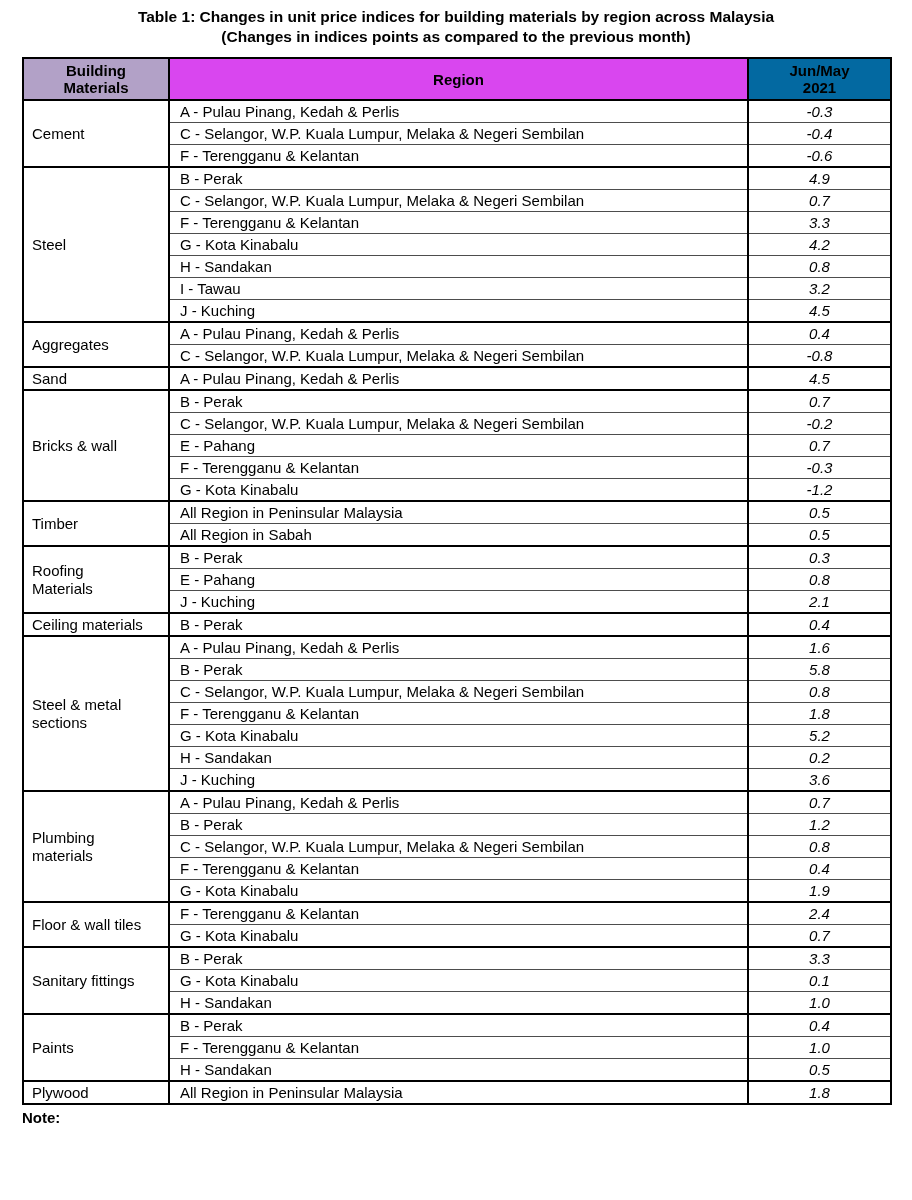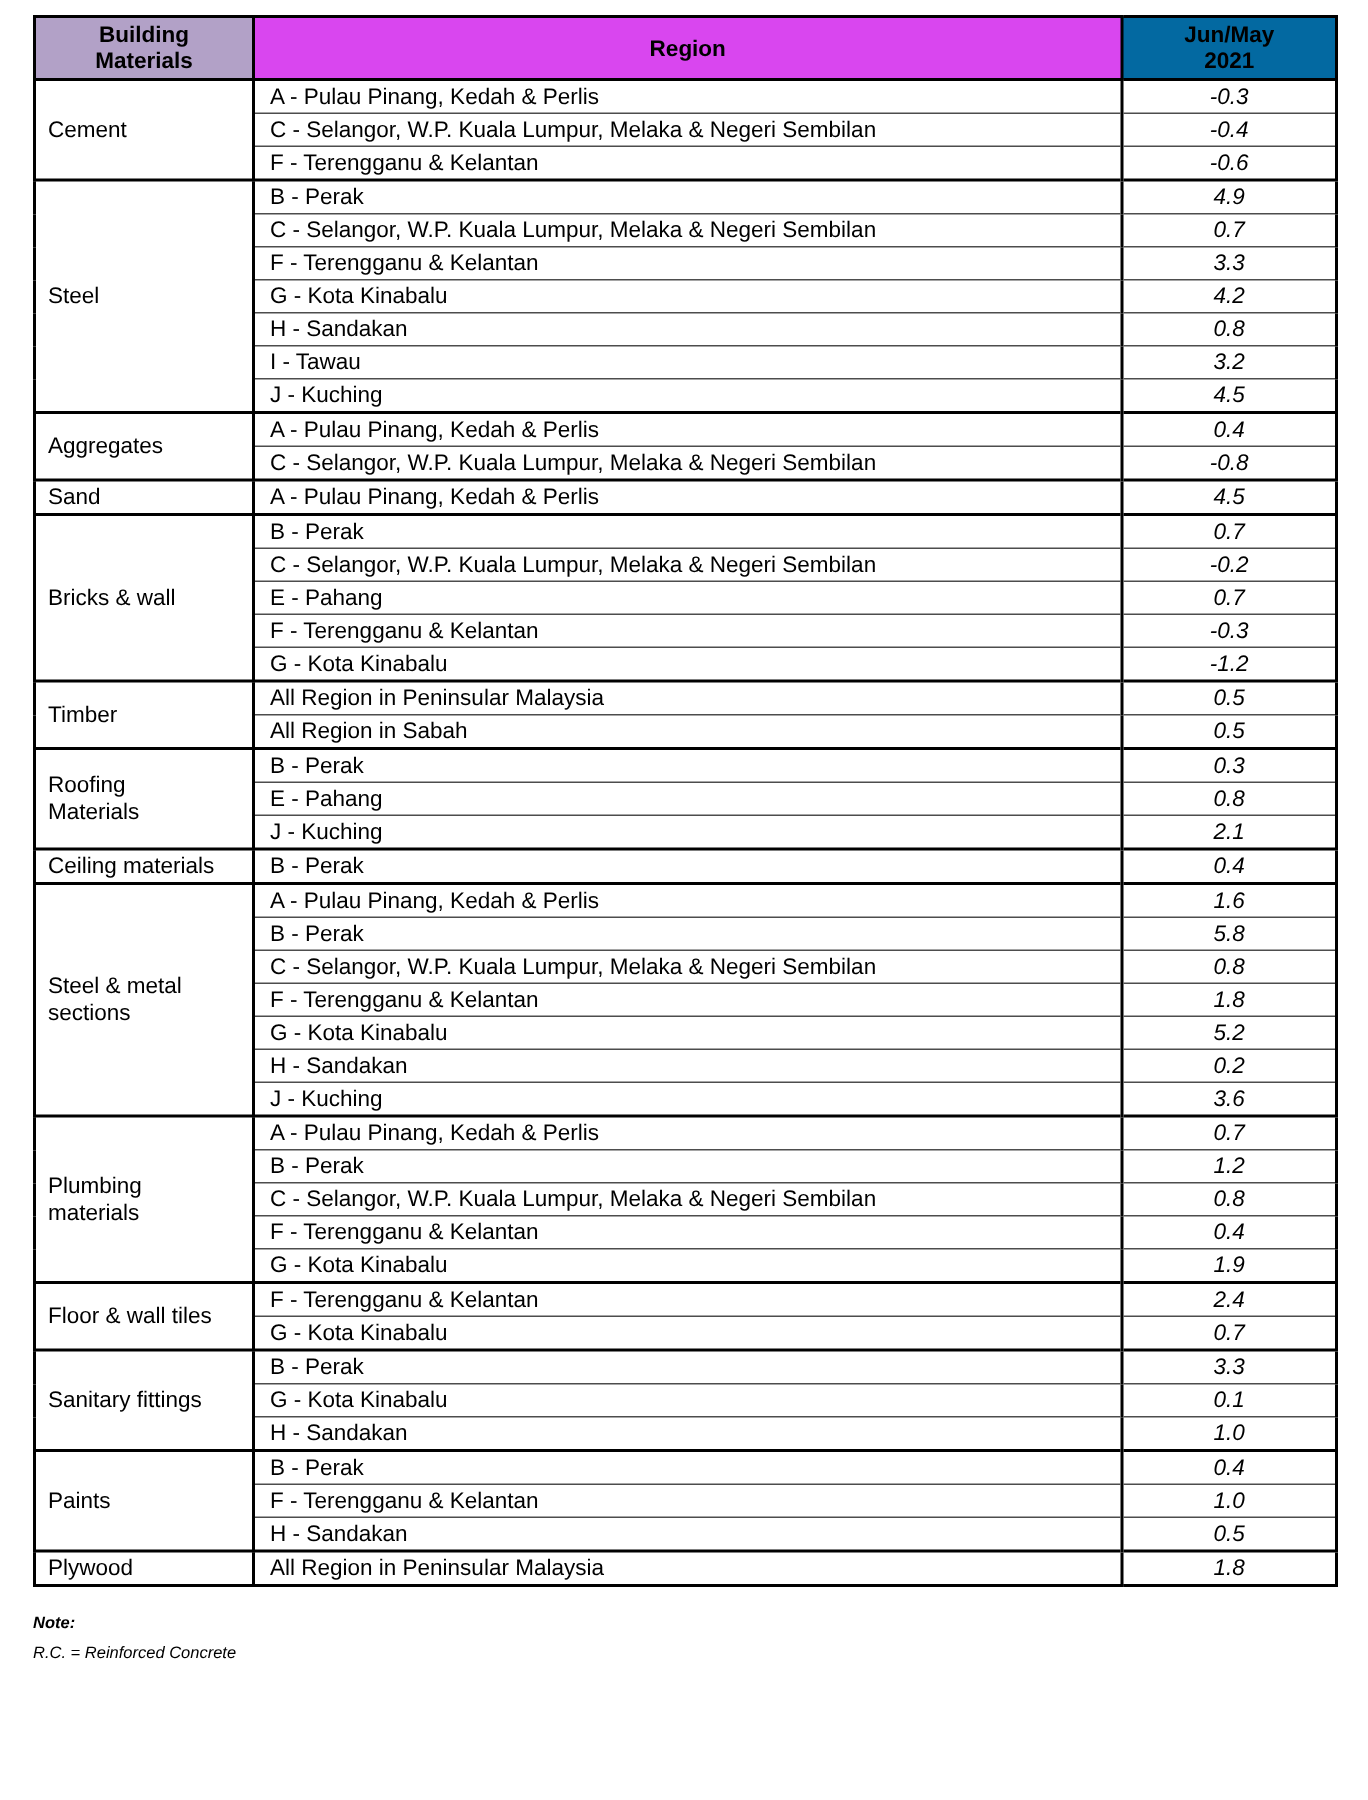"Table 1: Changes in unit" div.title-block { html: none -> <div> <div>Table 1: Changes in unit price indices for building materials by region across Malaysia</div> <div>(Changes in indices points as compared to the previous month)</div> </div> }
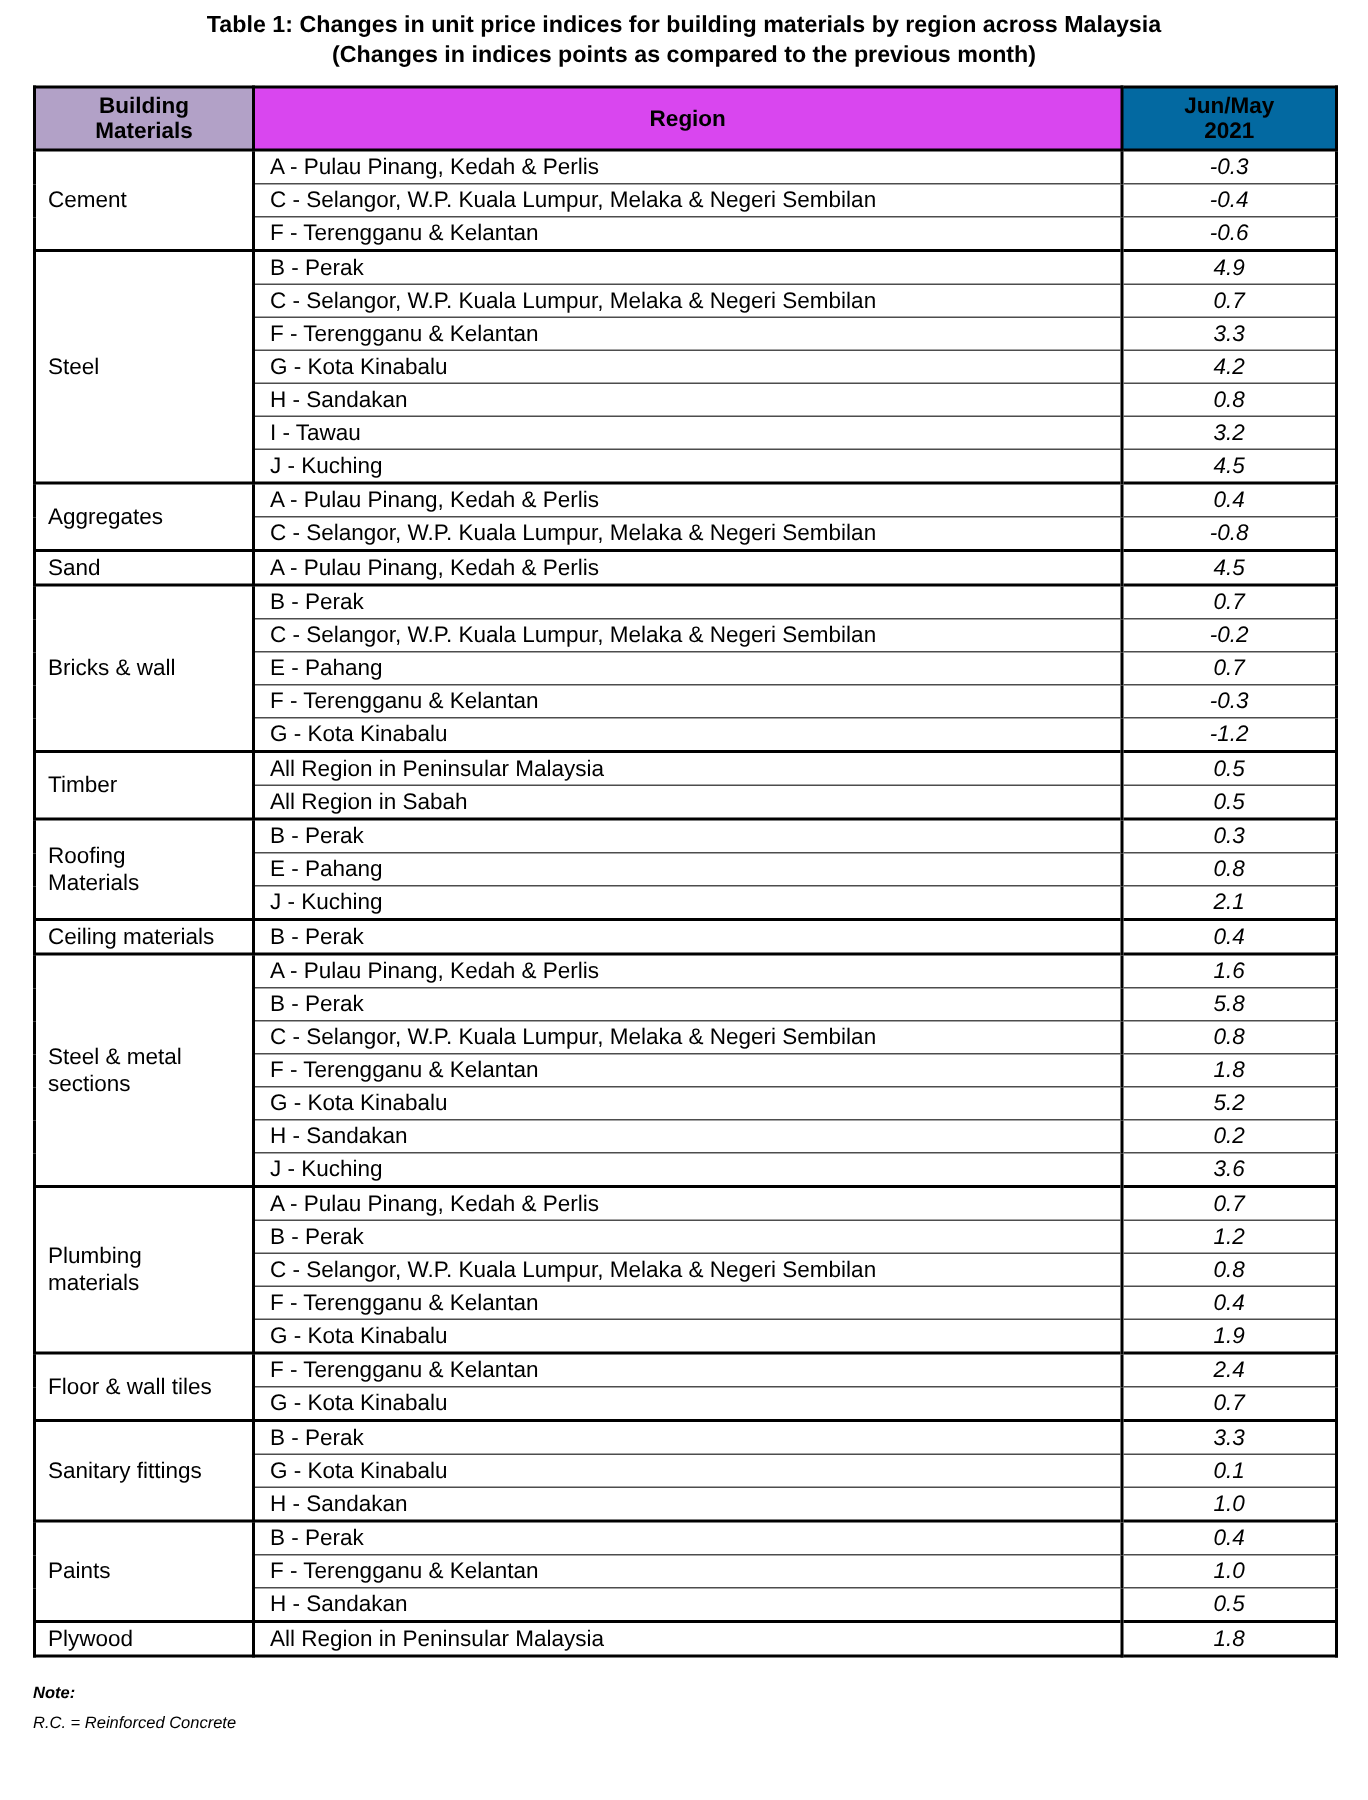"Note:" .note-block { font-size: 11px -> 15px; font-style: italic -> none; margin: 14px 0 0 22px -> 3px 0 0 22px }
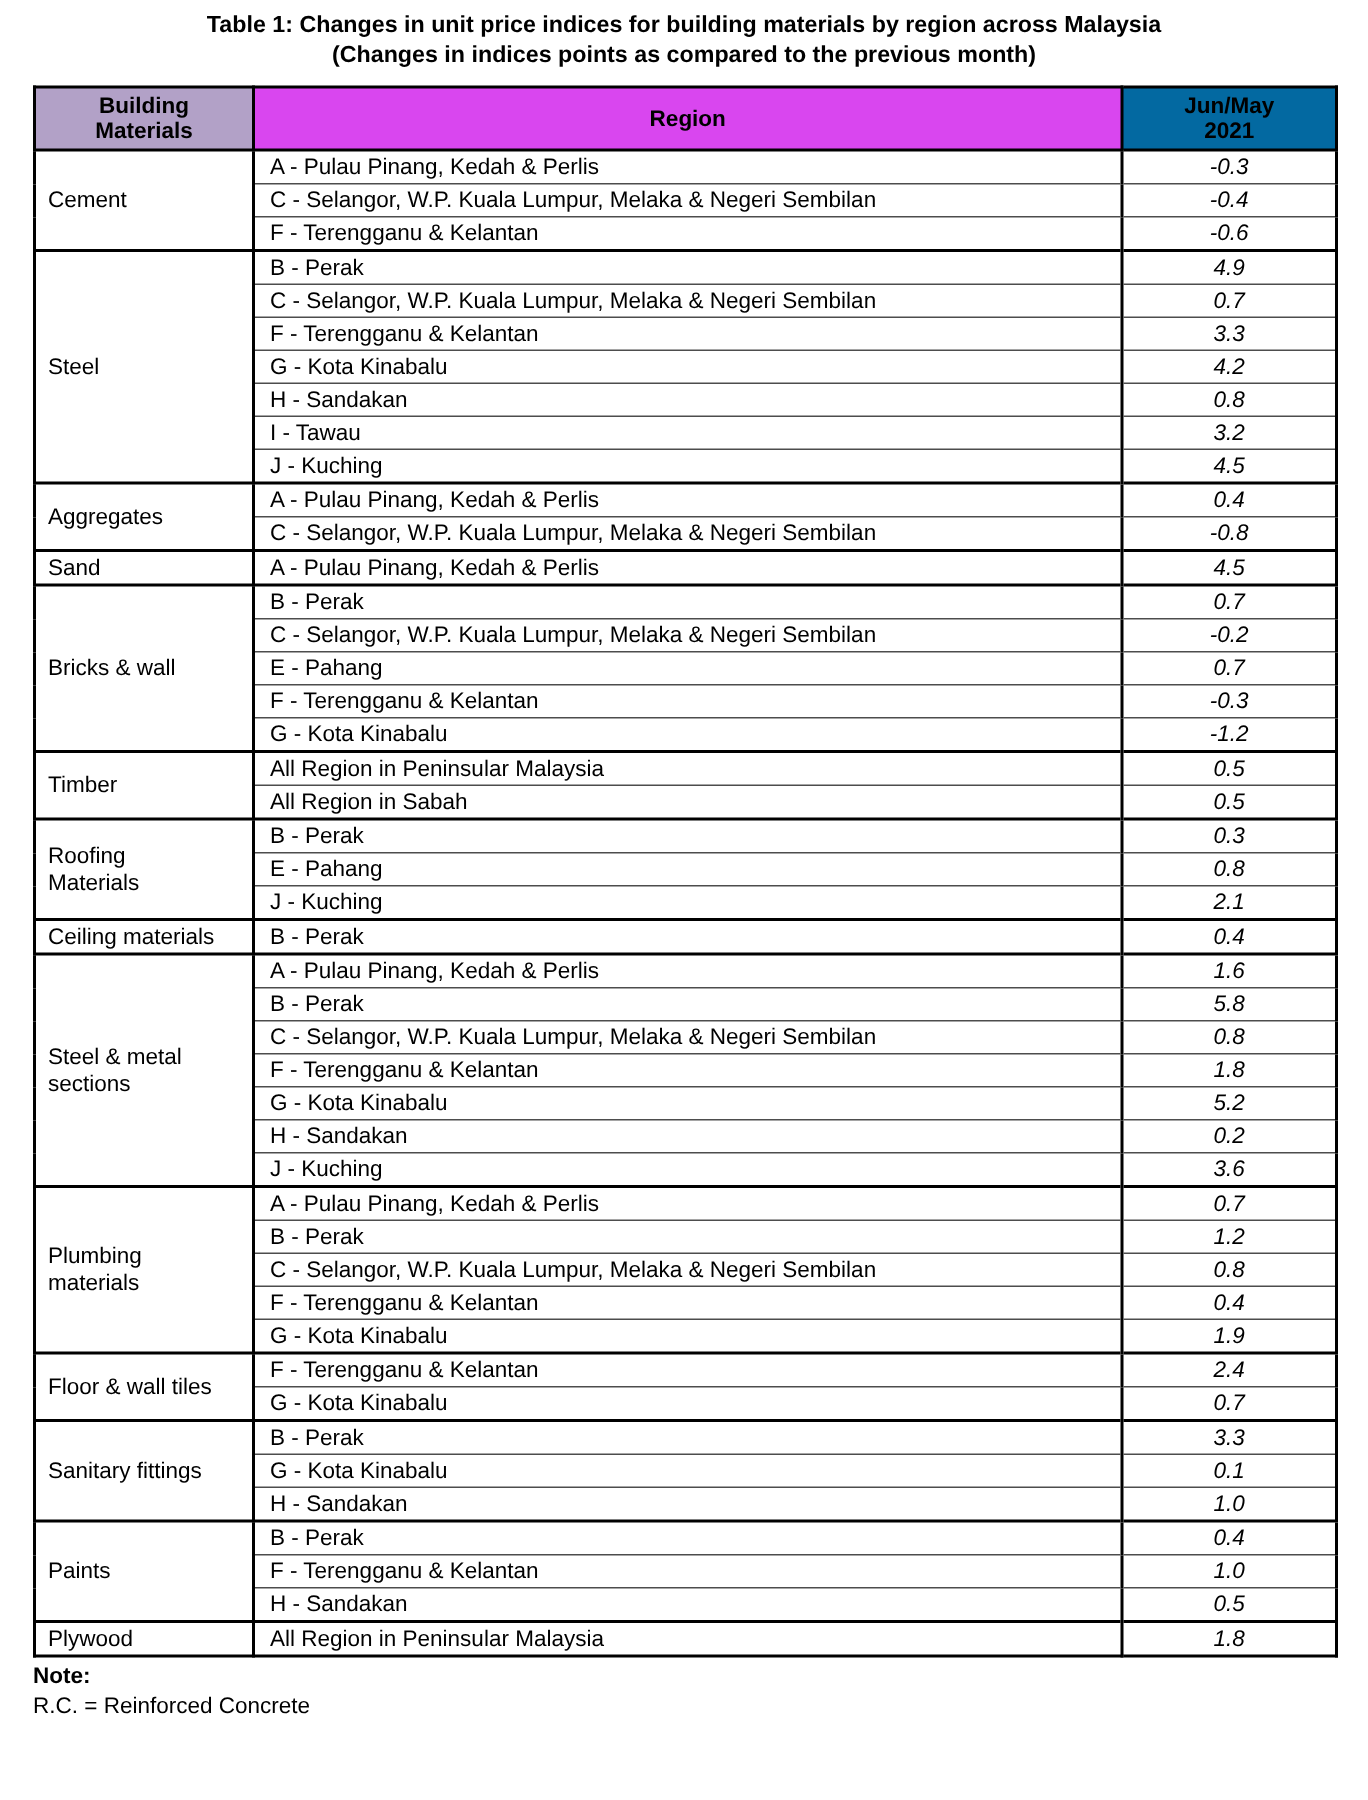"R.C. = Reinforced Concrete" div { html: <div>R.C. = Reinforced Concrete</div> -> none }
